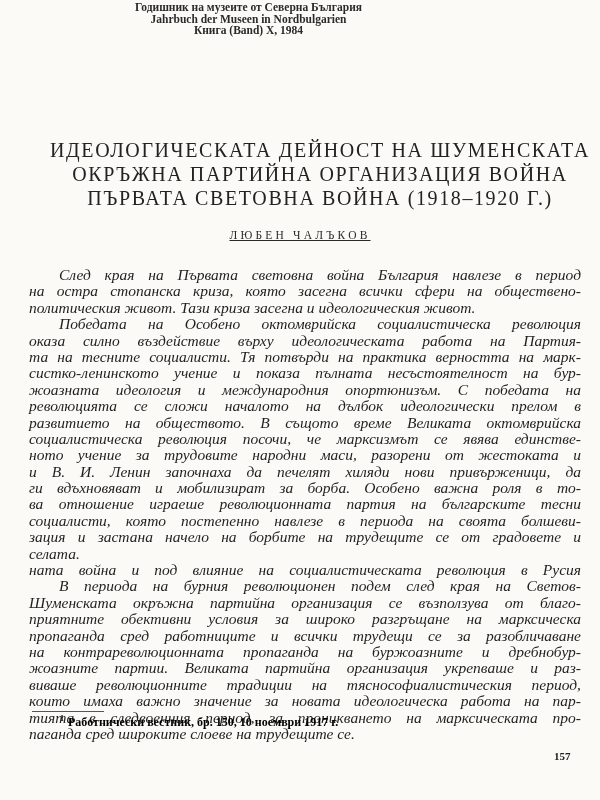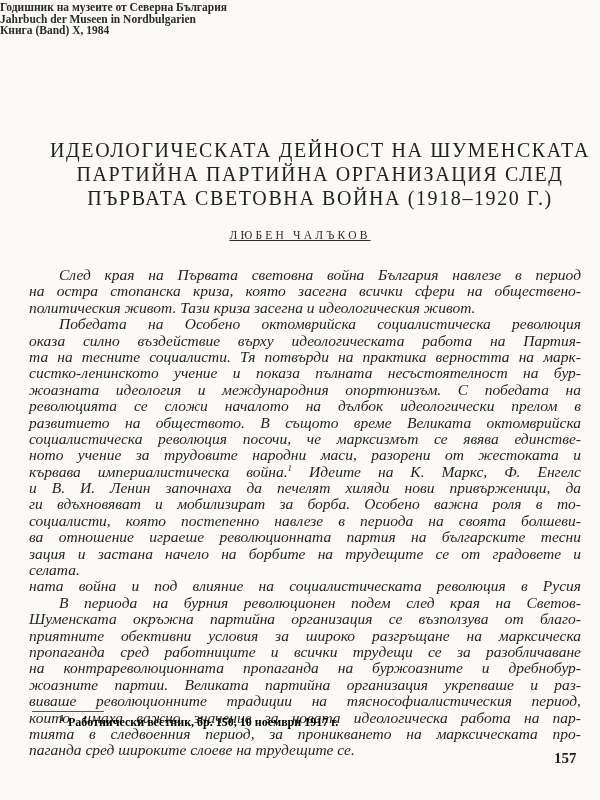"Годишник на музеите от Северна" .header { text-align: none -> center }
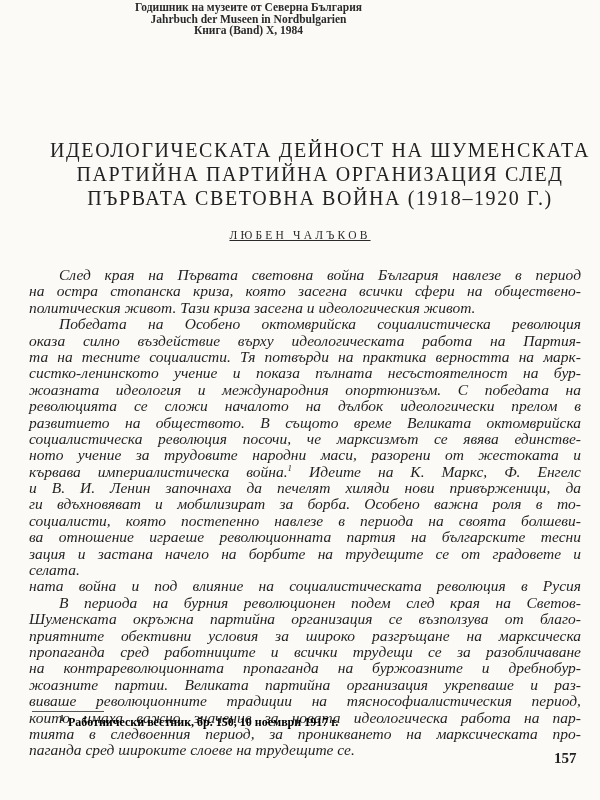"ПАРТИЙНА ПАРТИЙНА ОРГАНИЗАЦИЯ СЛЕД" div { text: ПАРТИЙНА ПАРТИЙНА ОРГАНИЗАЦИЯ СЛЕД -> ОКРЪЖНА ПАРТИЙНА ОРГАНИЗАЦИЯ ВОЙНА }
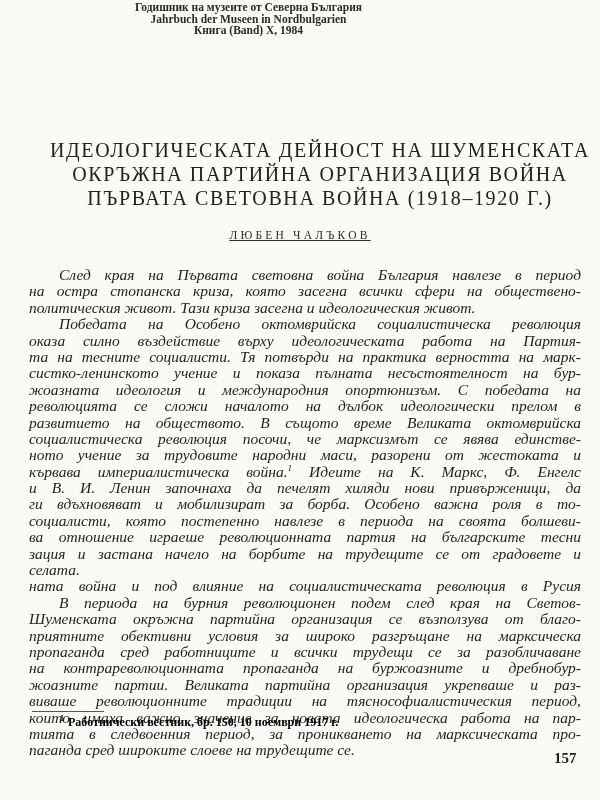"кървава империалистическа война.1 Идеите" div.line { html: <div><span>кървава империалистическа война.</span><sup>1</sup><span> Идеите на К. Маркс, Ф. Енгелс</span></div> -> none }
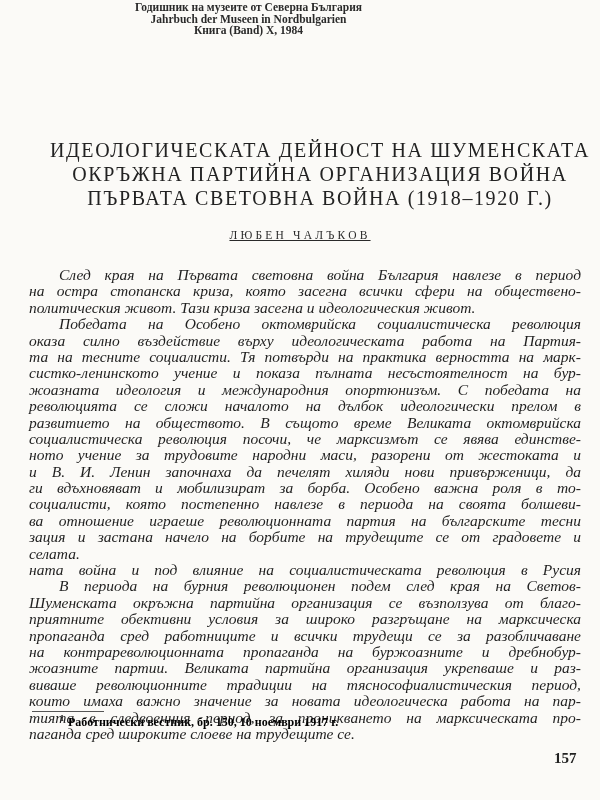"социалисти, която постепенно навлезе в" div.line { order: before "ва отношение играеше революционната" -> after "ва отношение играеше революционната" }
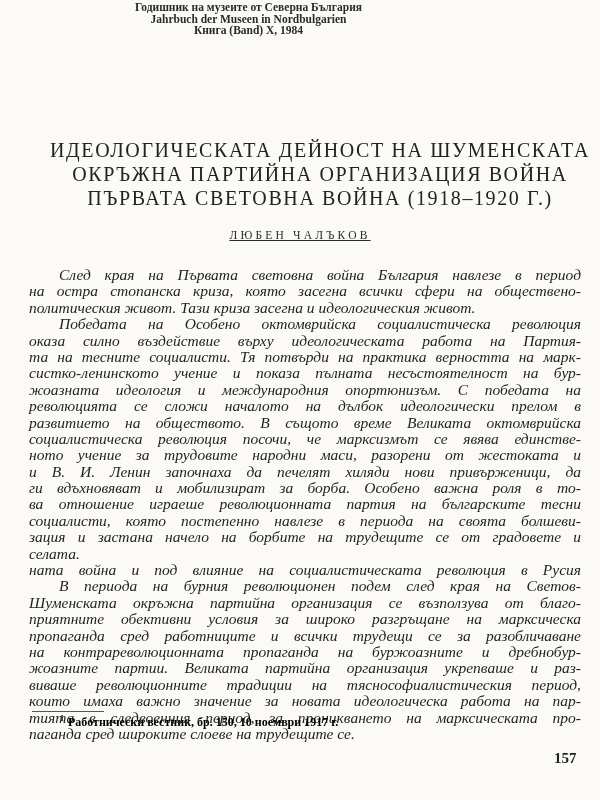"157" .page-num { font-size: 15px -> 11px }
